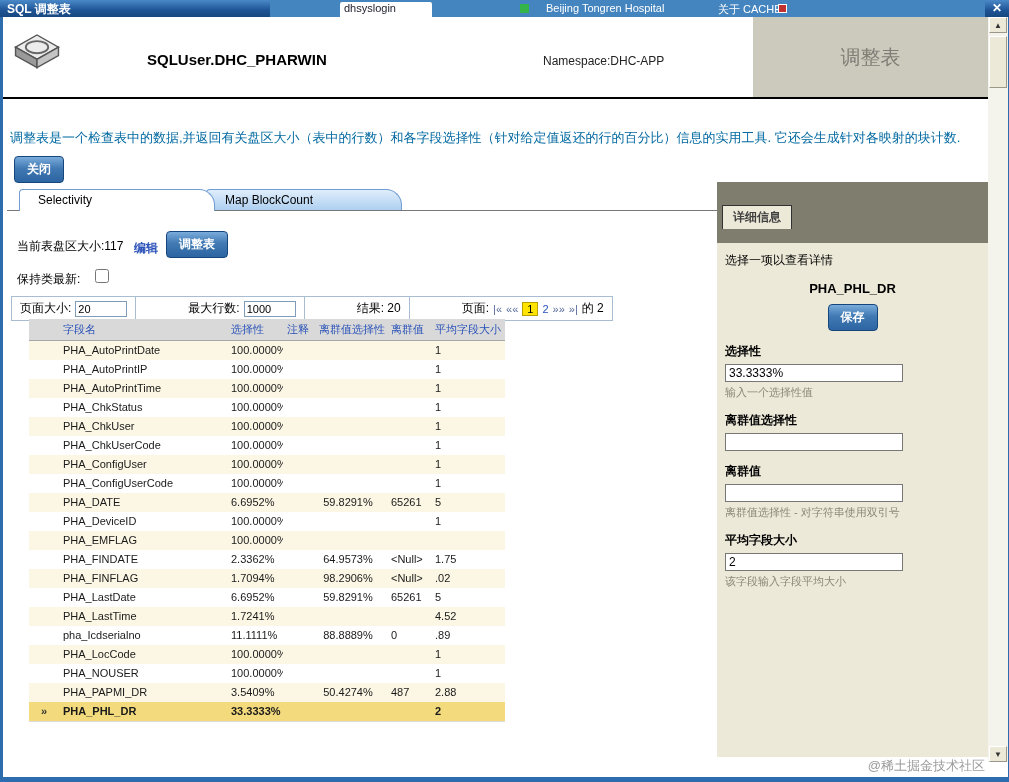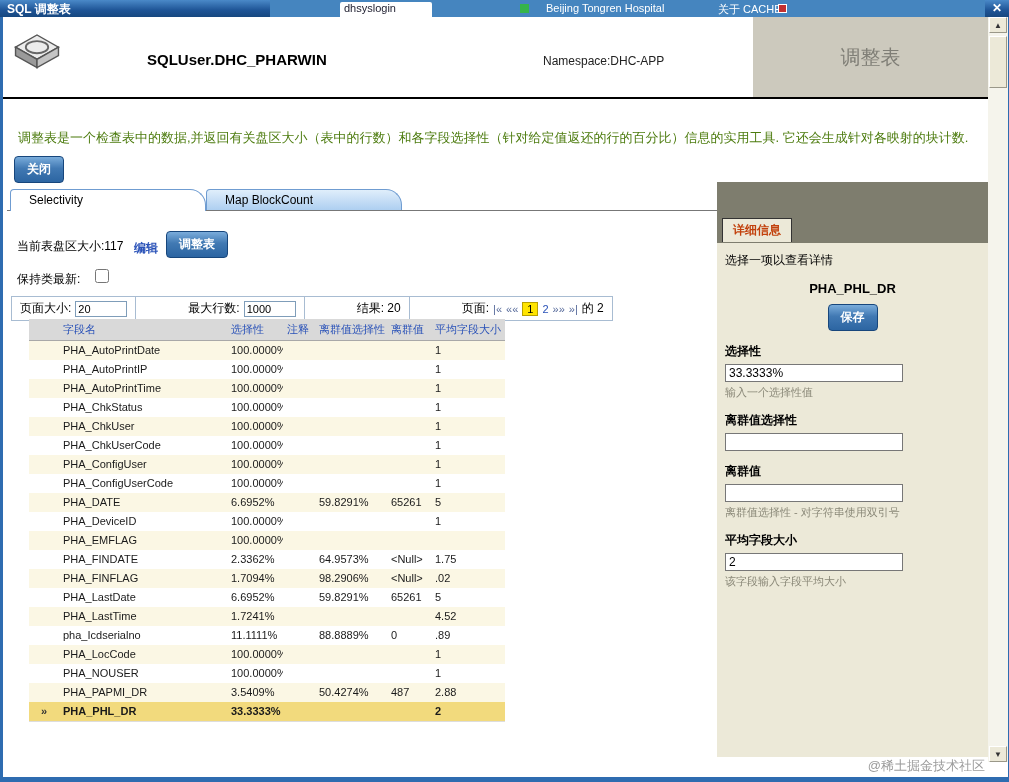"调整表是一个检查表中的数据,并返回有关盘区大小（表中的行数）和各字段选择性（针对" .desc { color: #4d7c0f -> #0369a1; left: 15px -> 7px }
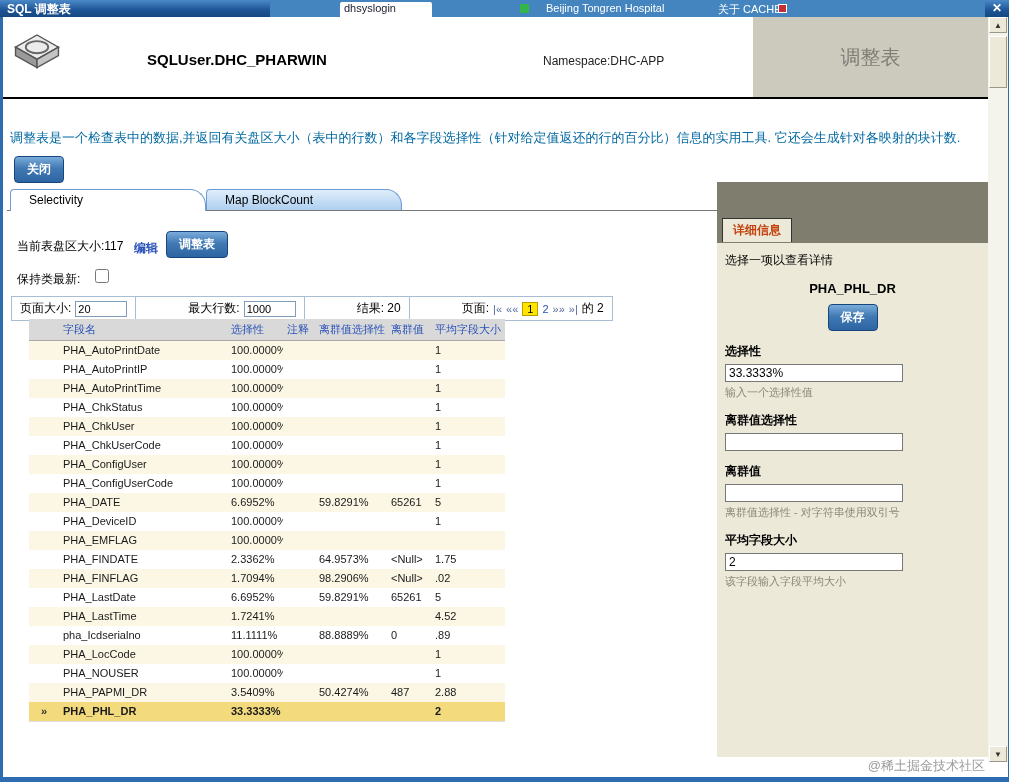"Selectivity" .tab-active { left: 7px -> 16px }
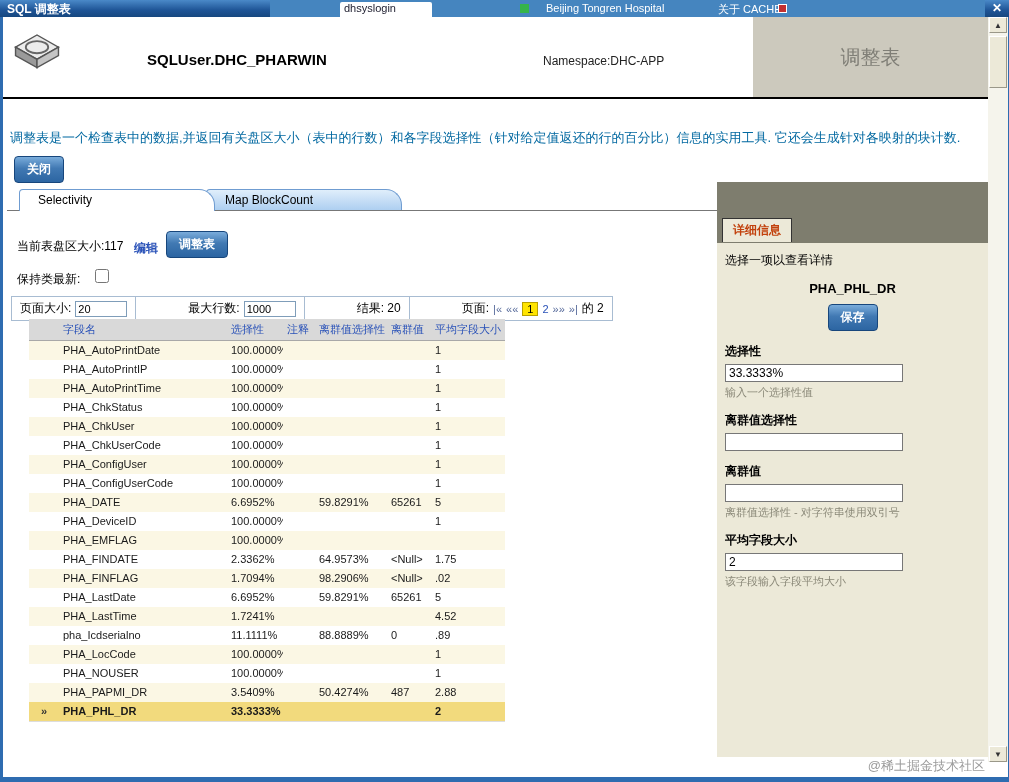"详细信息" .detail-tab { bottom: 1px -> 14px; color: #c2410c -> #404040 }
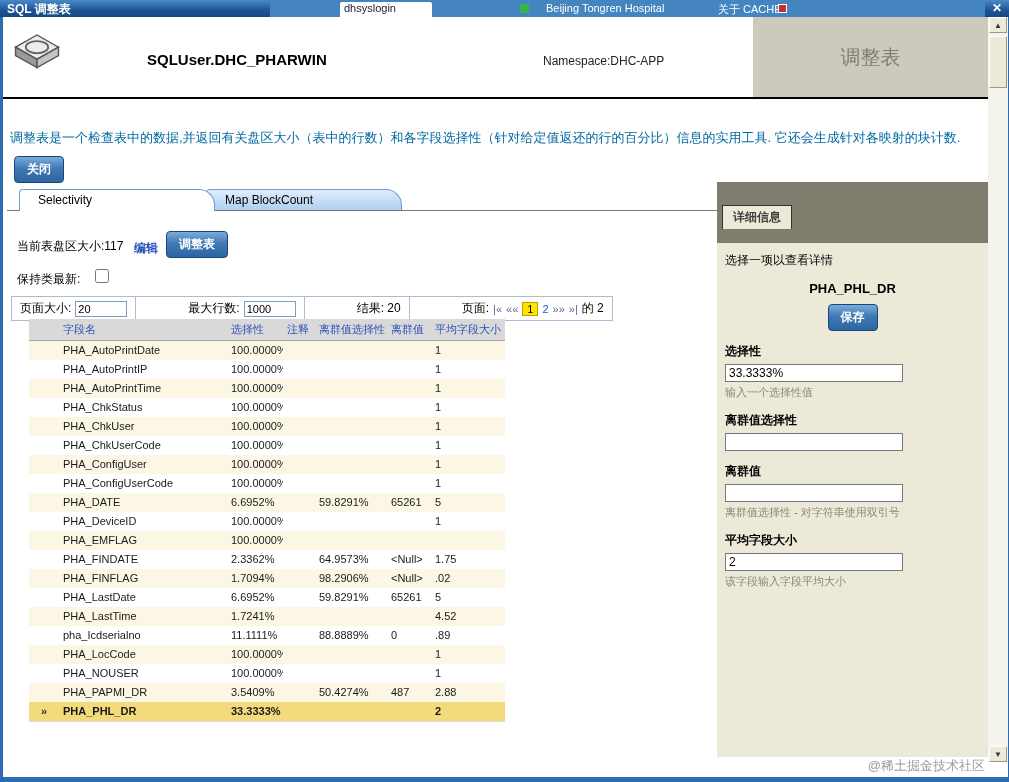"59.8291%" .field-table td.c-outsel { text-align: left -> center }
